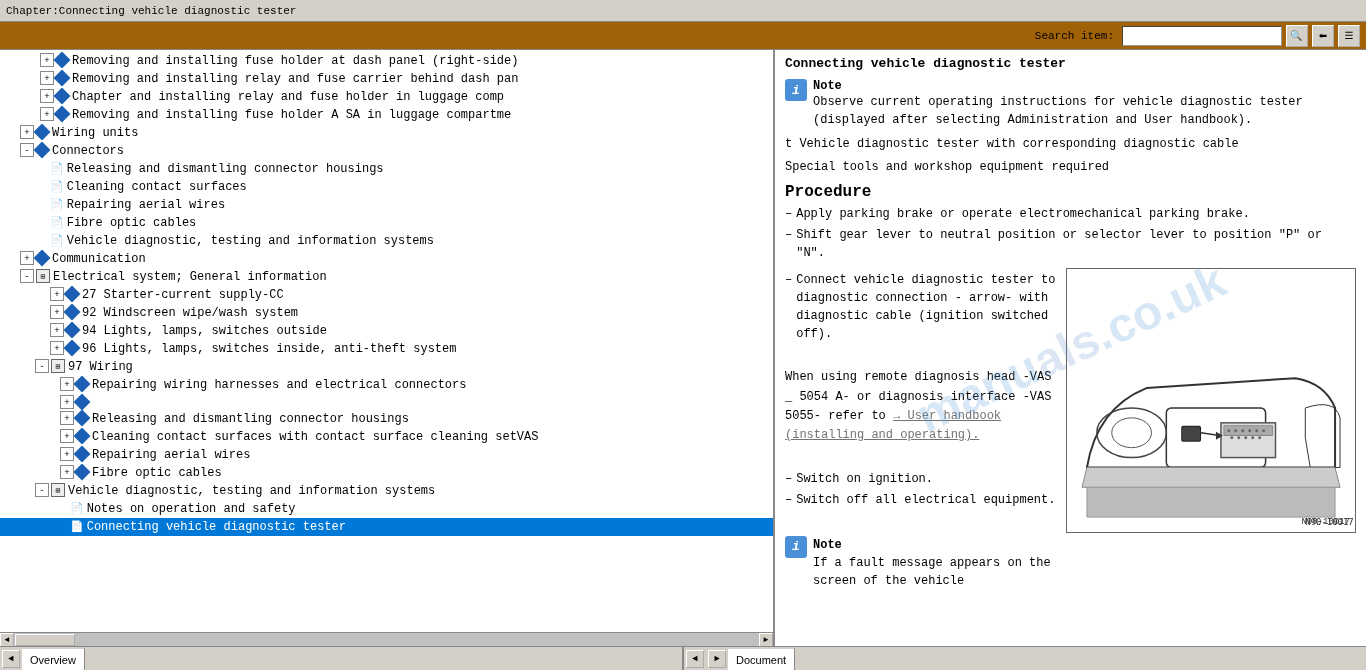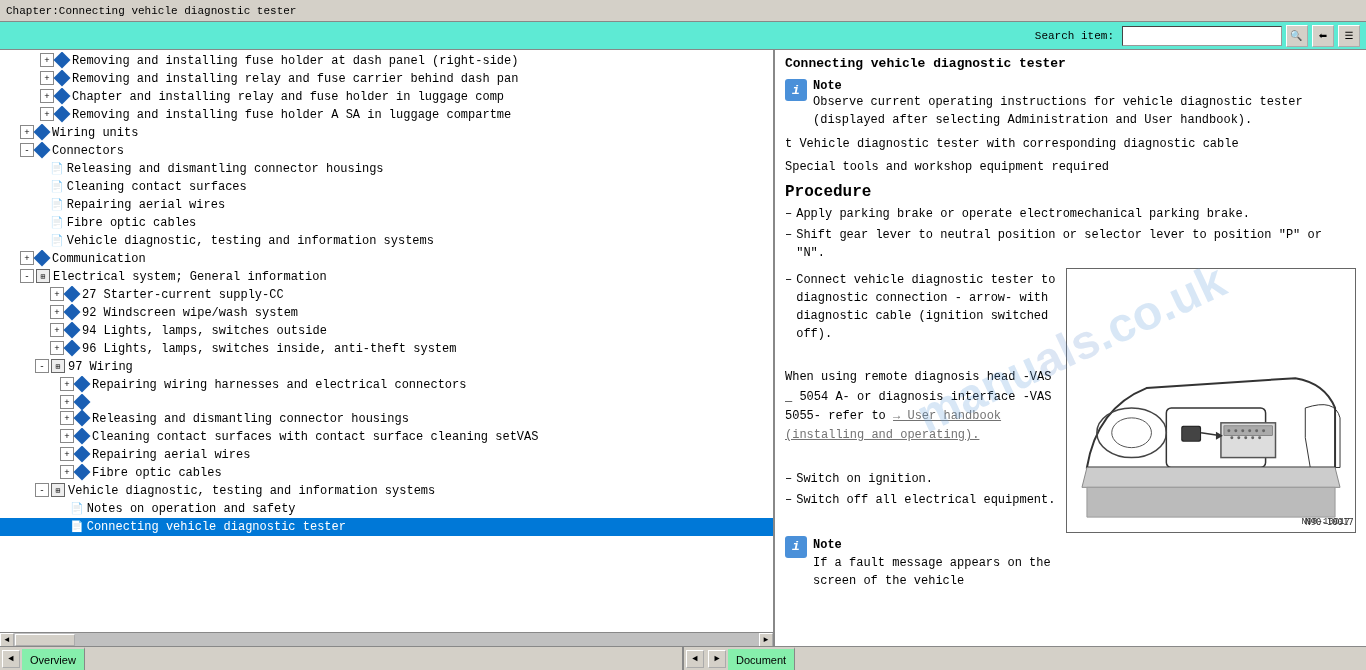"Search item:" .toolbar { background: #5eead4 -> #a16207 }
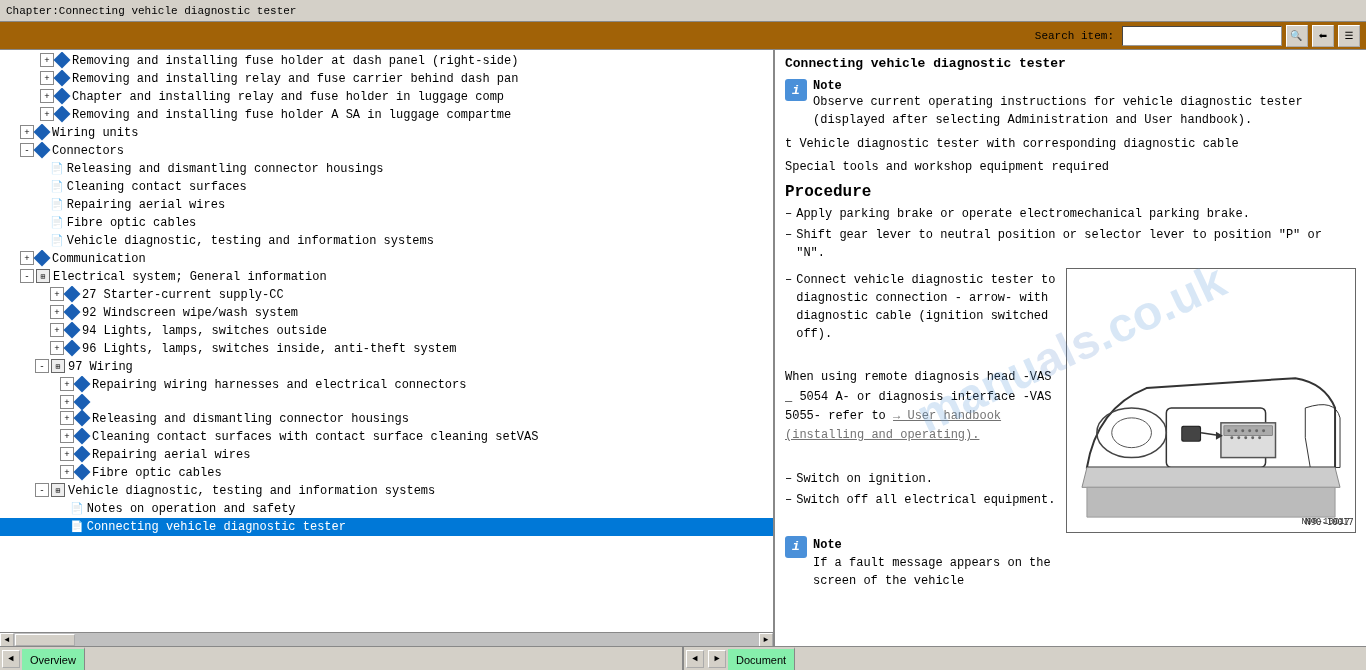"Overview" .tab-active { background: #86efac -> #ffffff }
